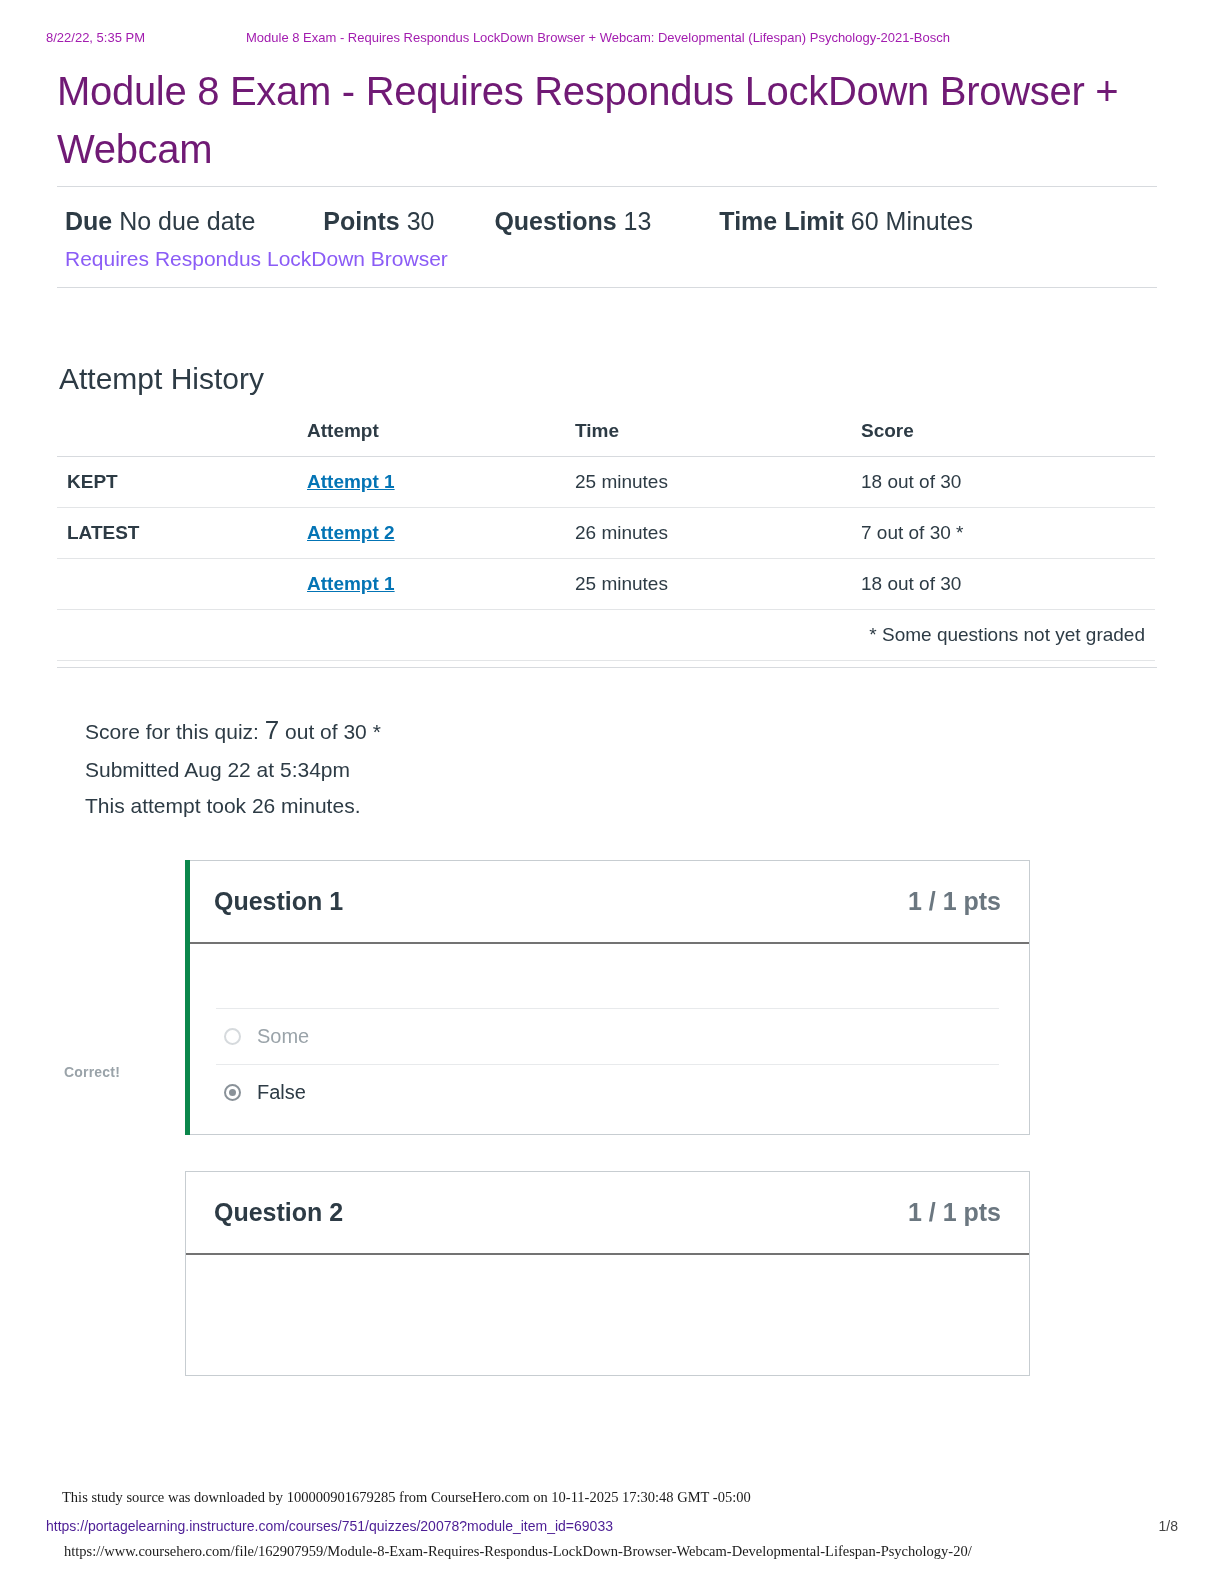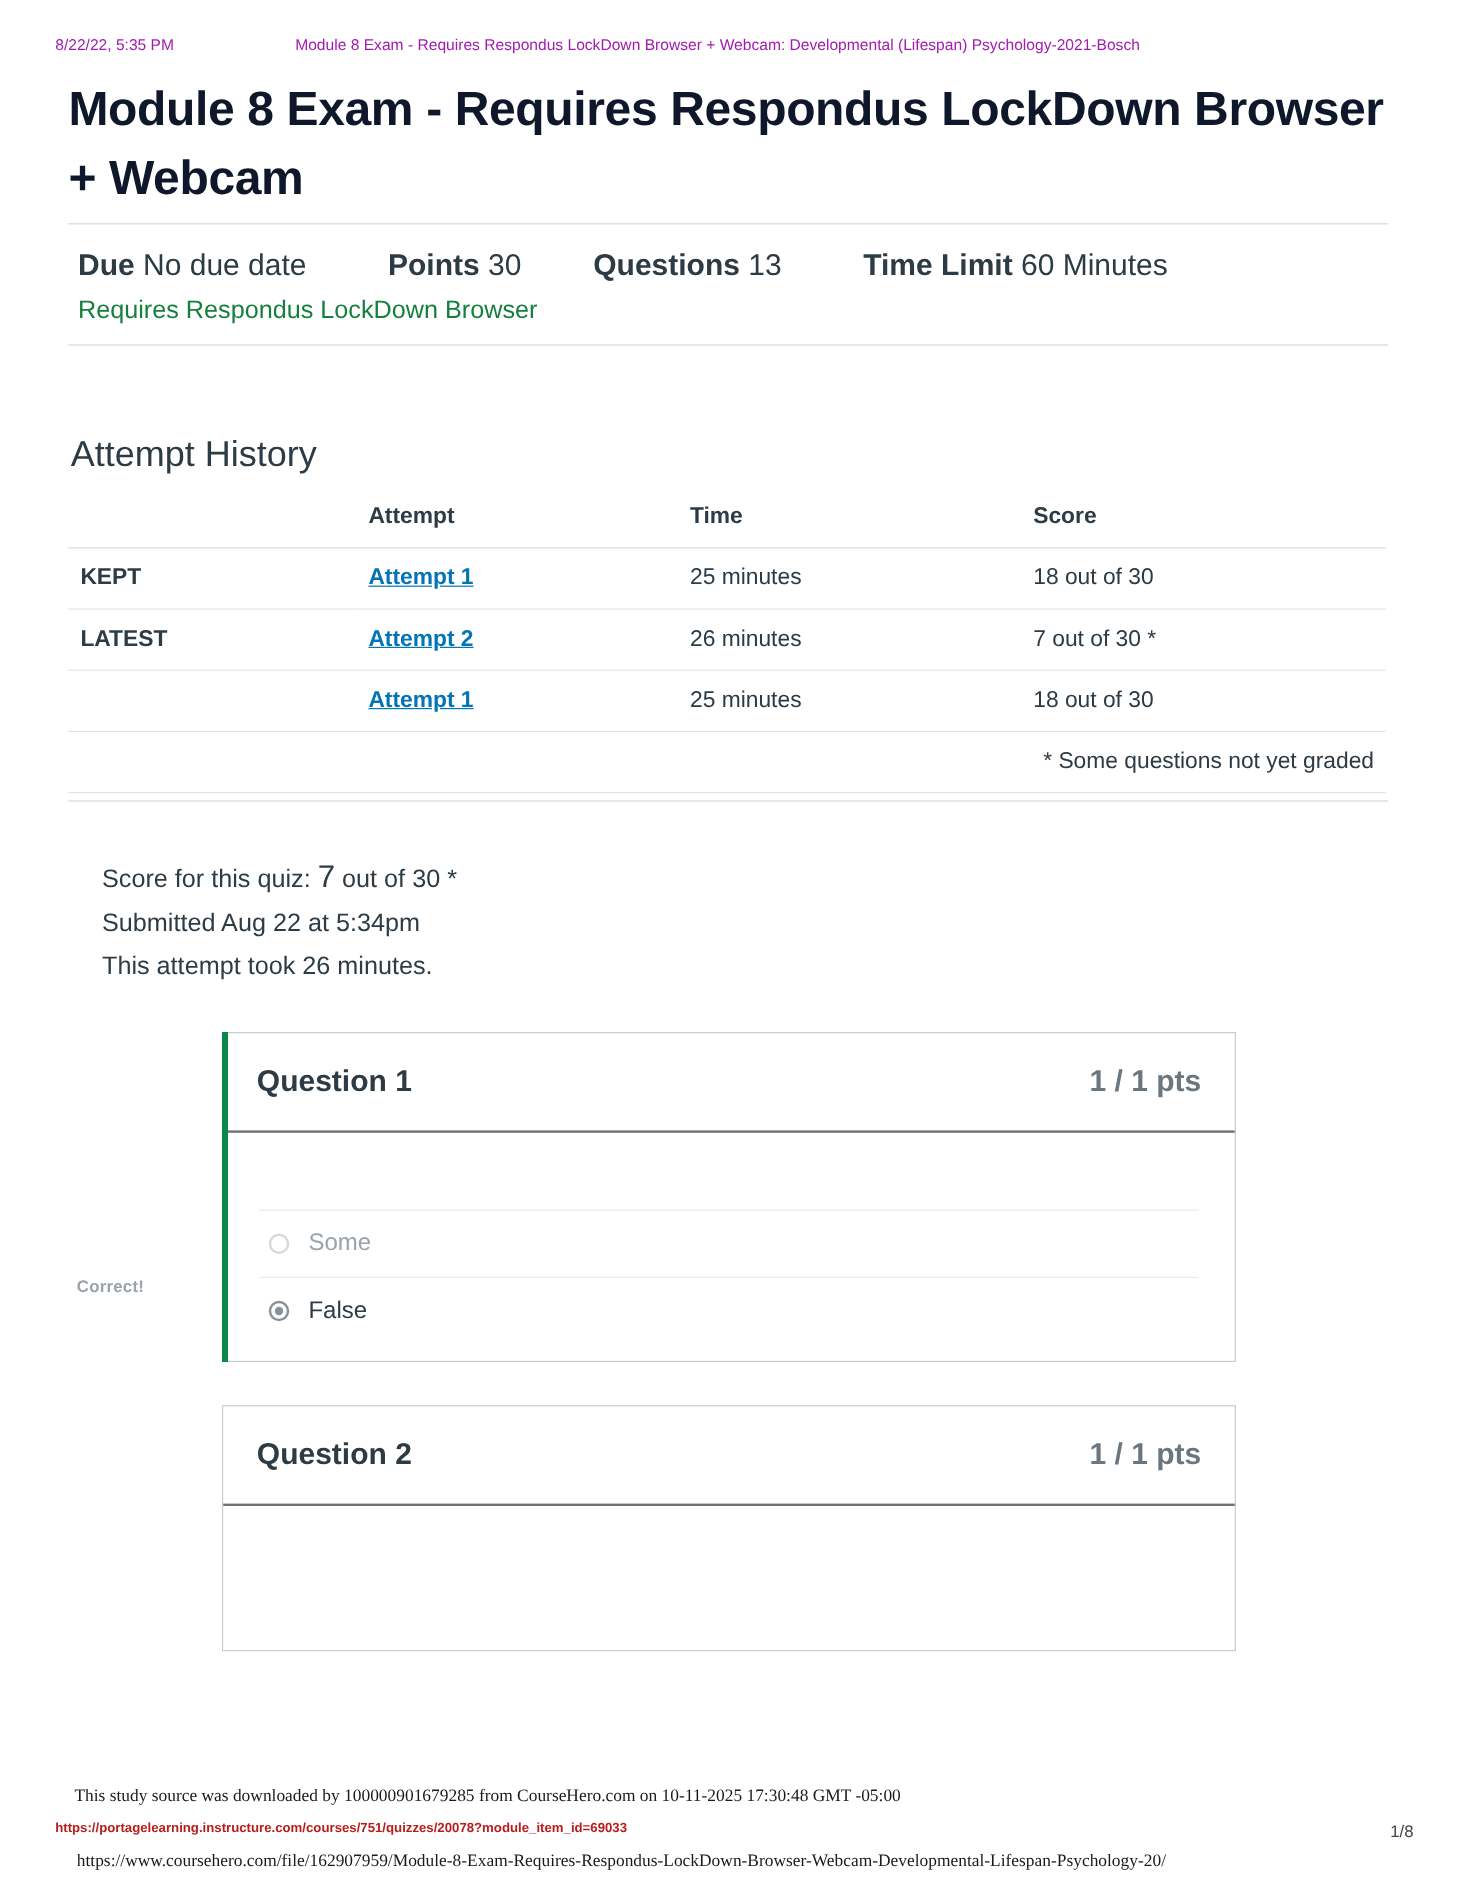"Module 8 Exam - Requires Respondus LockDown Browser + Webcam" h1.quiz-title { color: #0f172a -> #701a75; font-weight: bold -> normal }
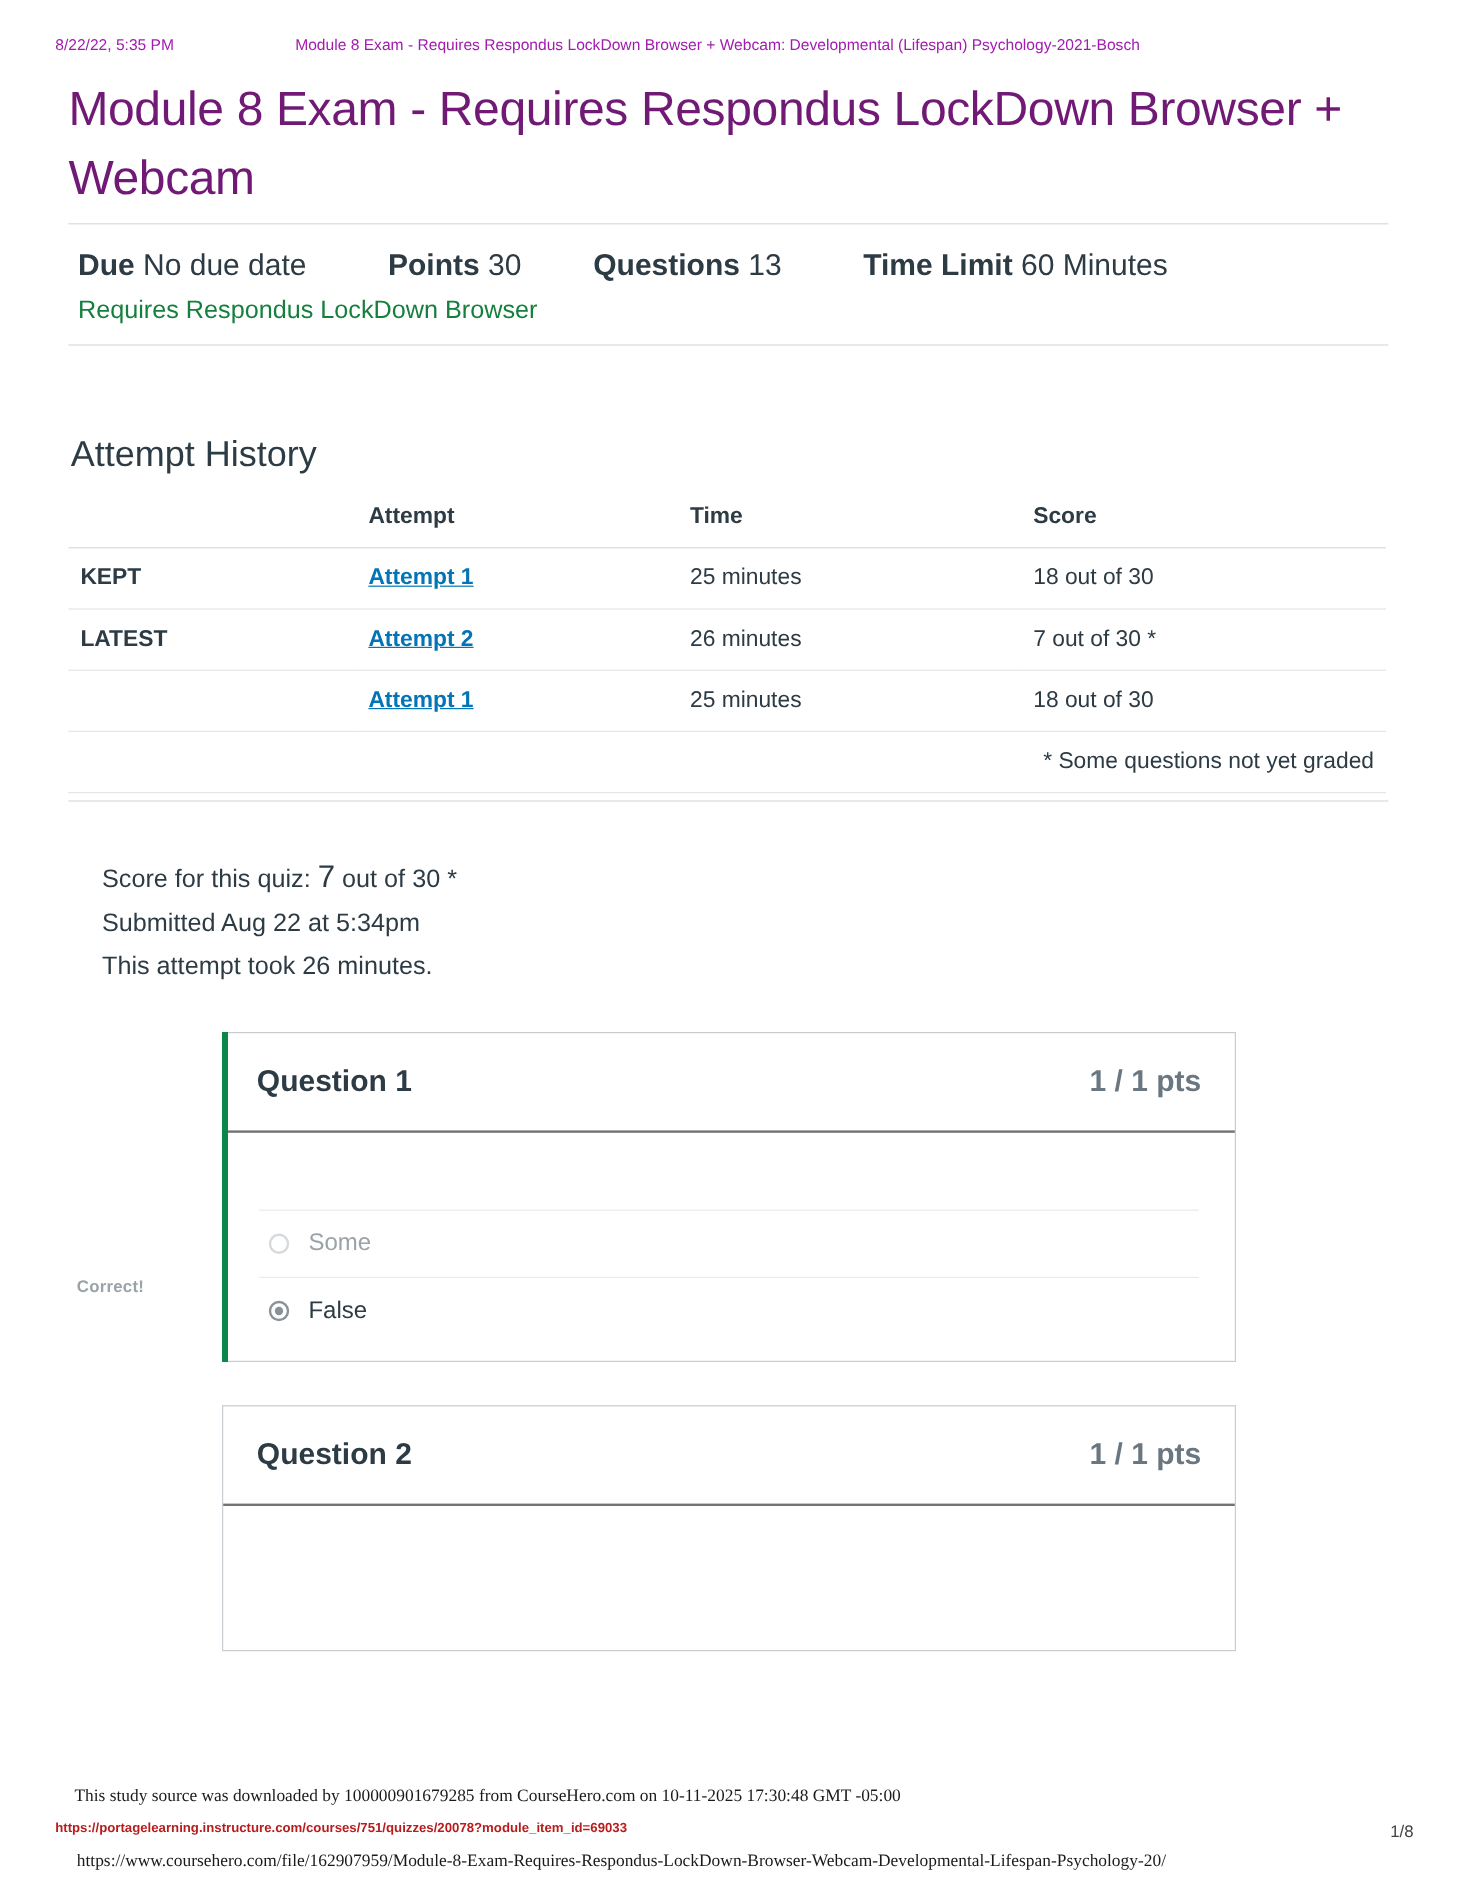"Requires Respondus LockDown Browser" .meta-sub { color: #15803d -> #8b5cf6 }
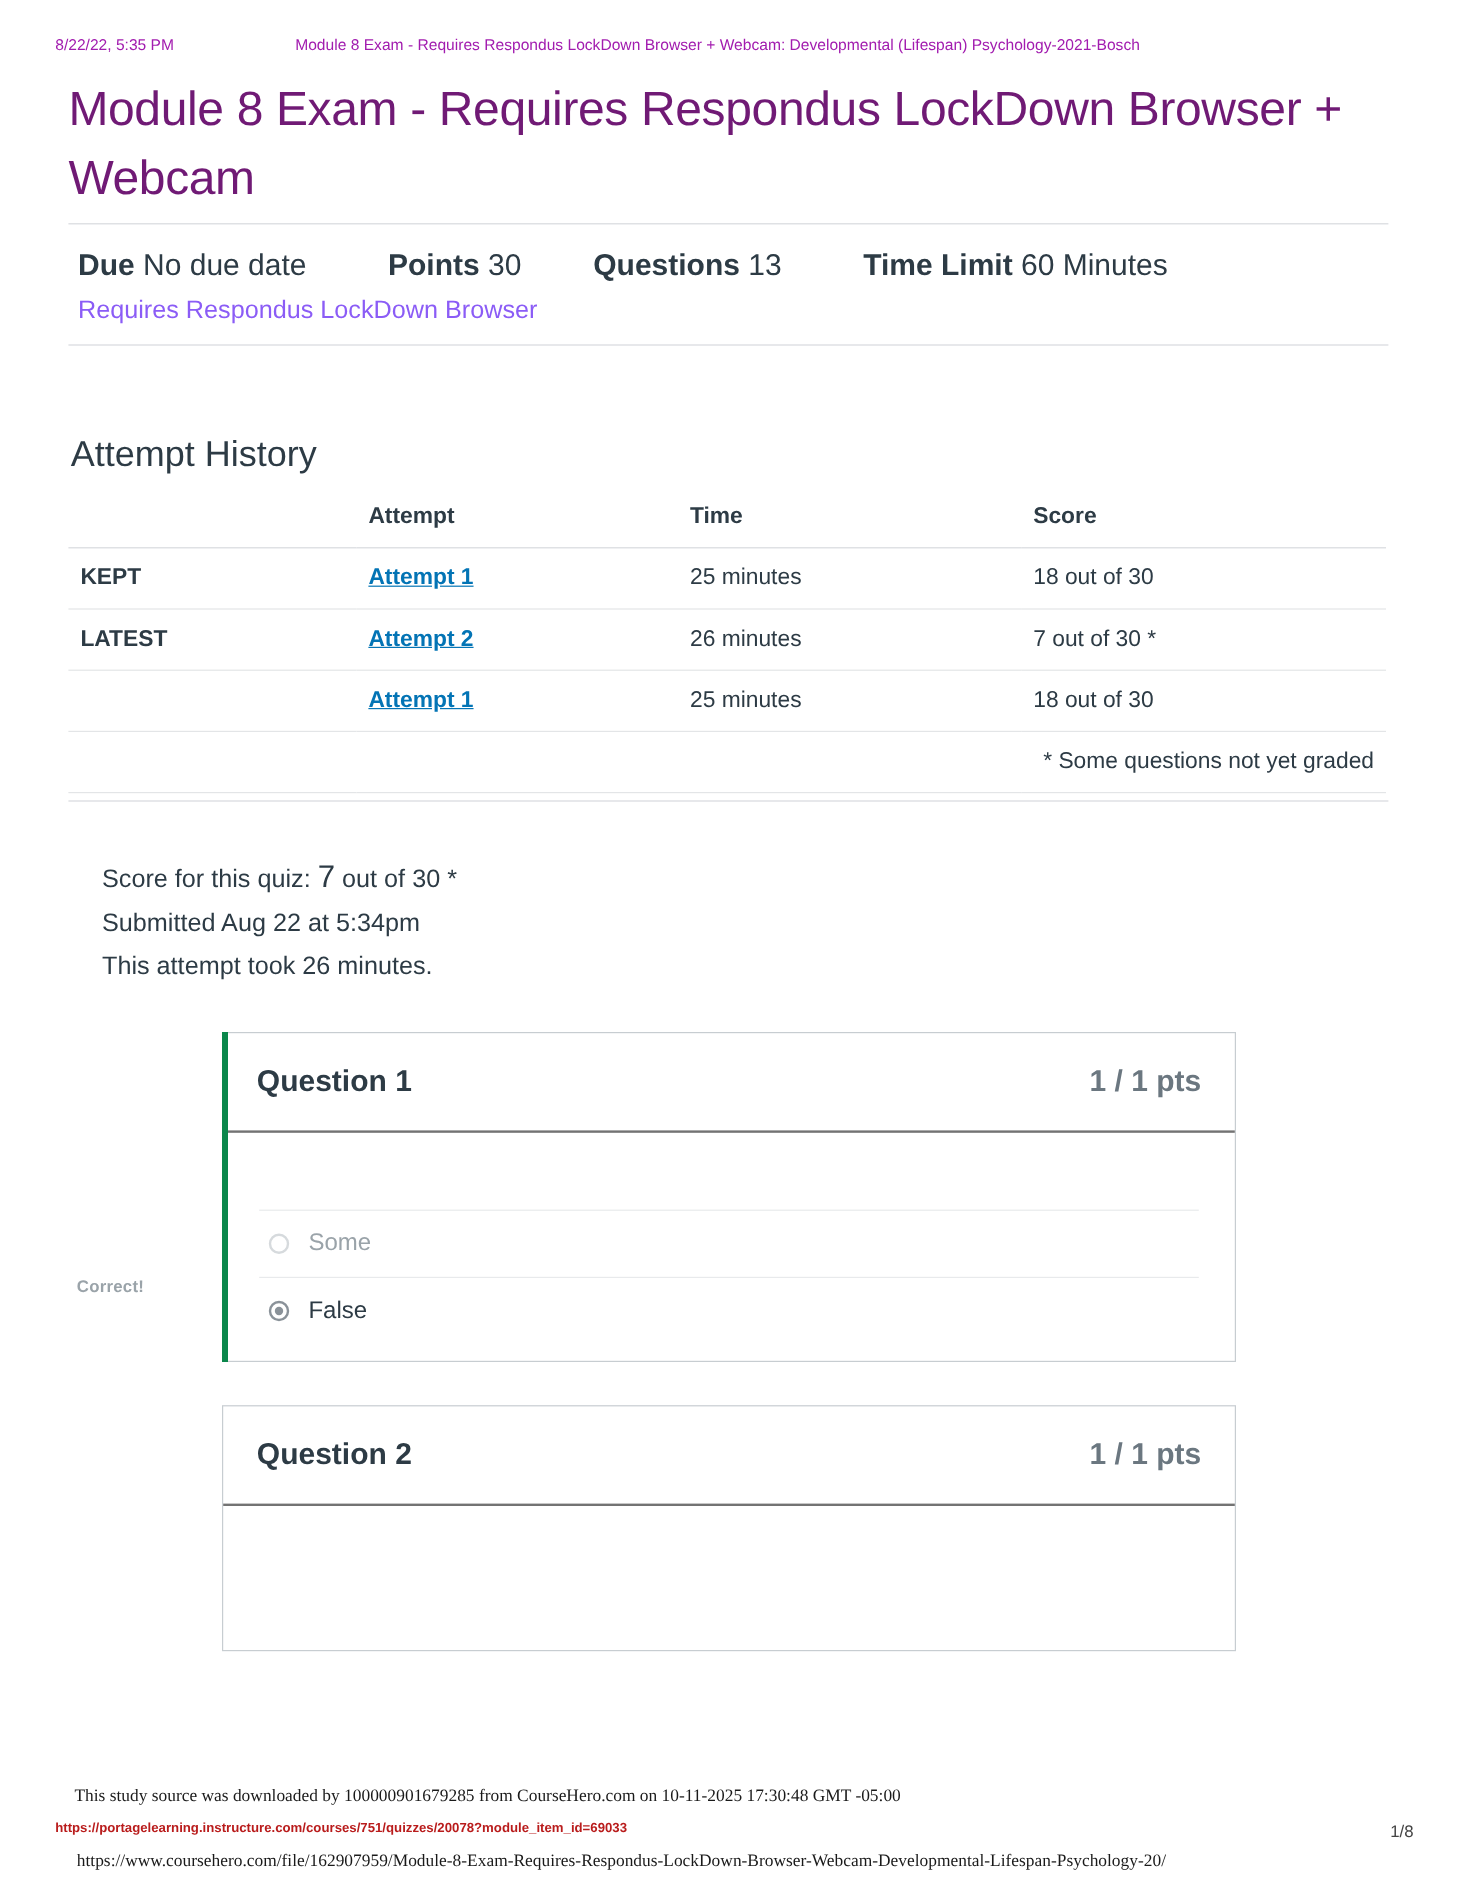"https://portagelearning.instructure.com/" .footer-url { color: #b91c1c -> #4c1d95; font-size: 11px -> 14px; font-weight: bold -> none }
